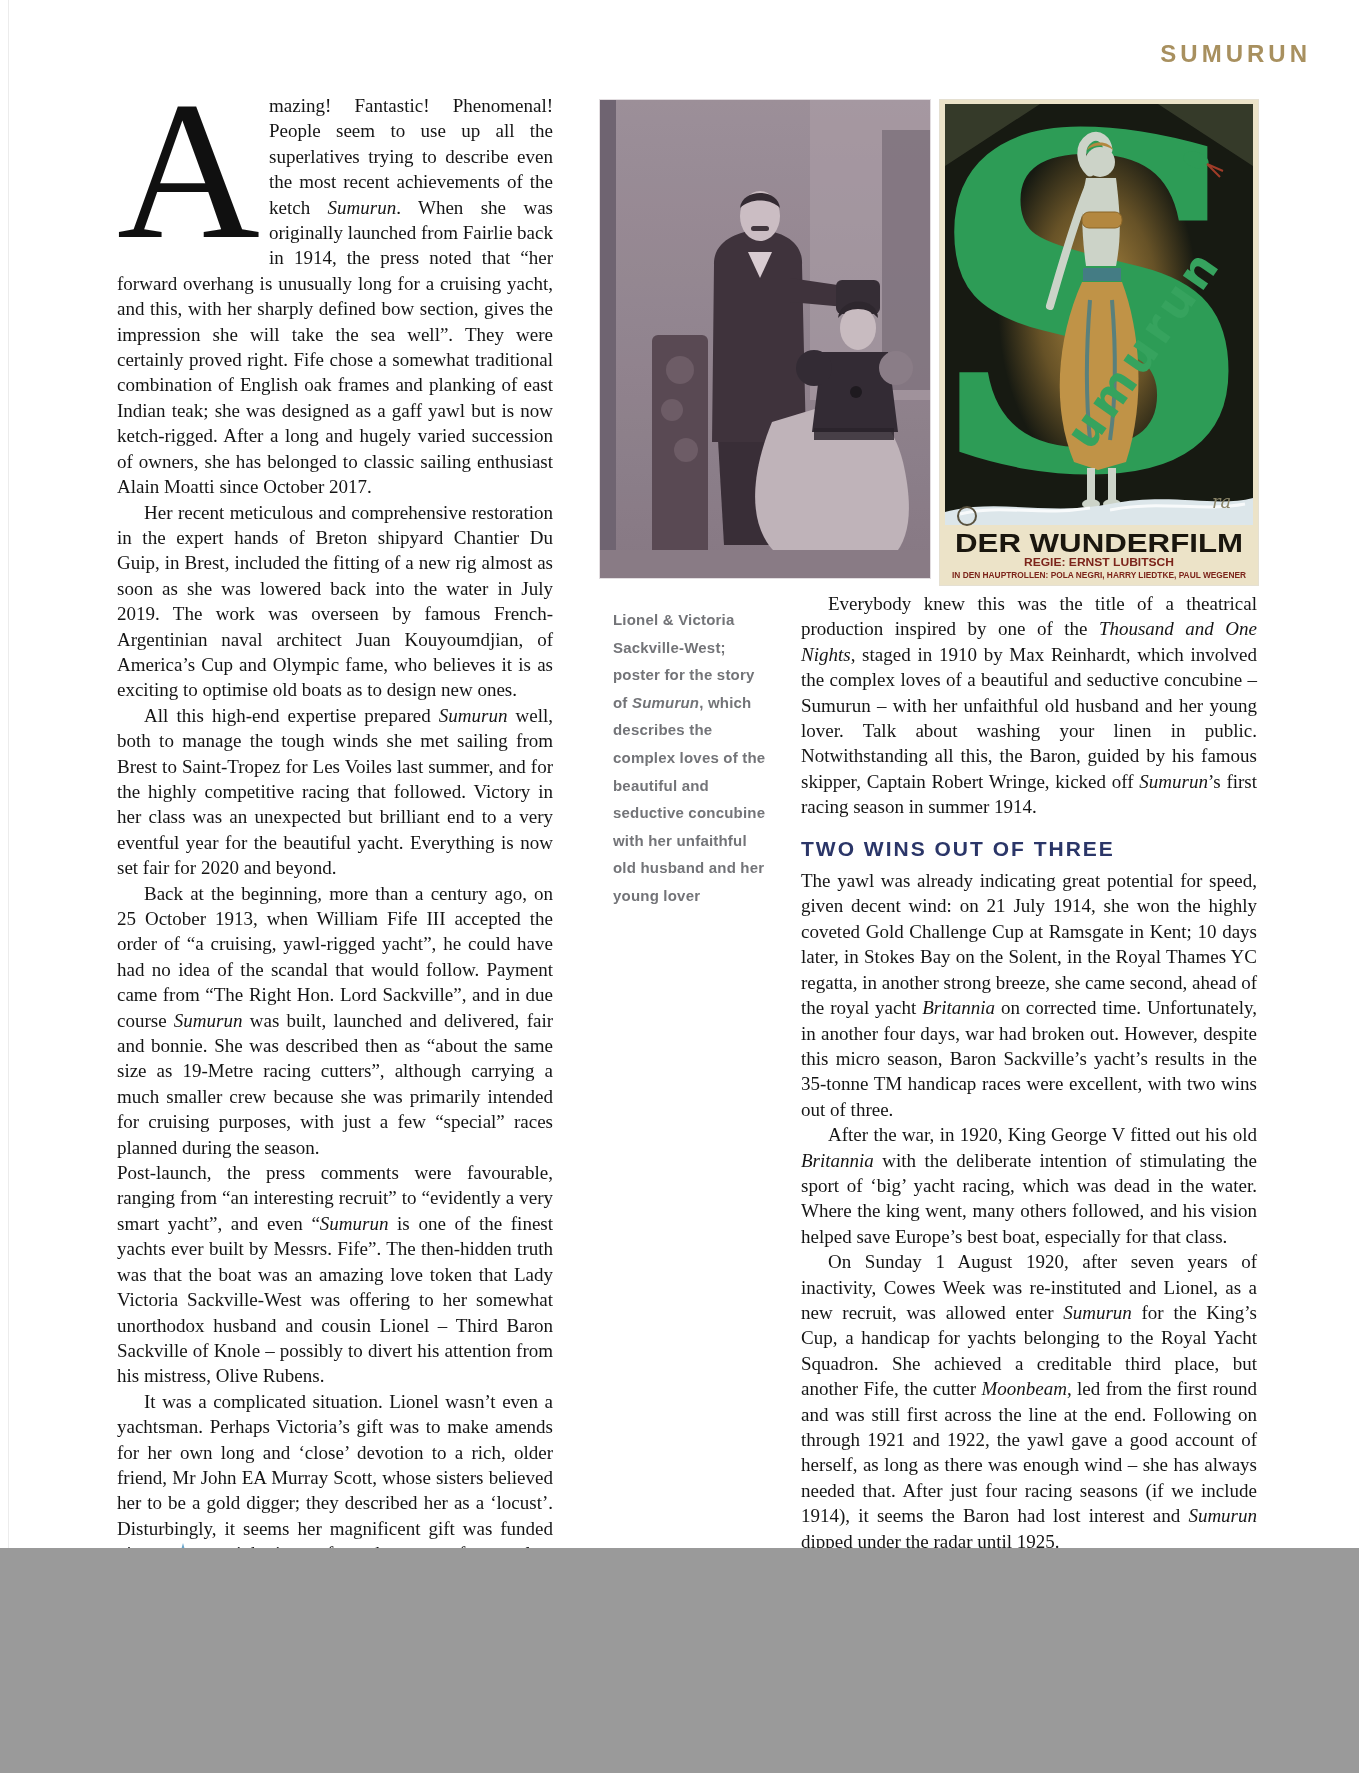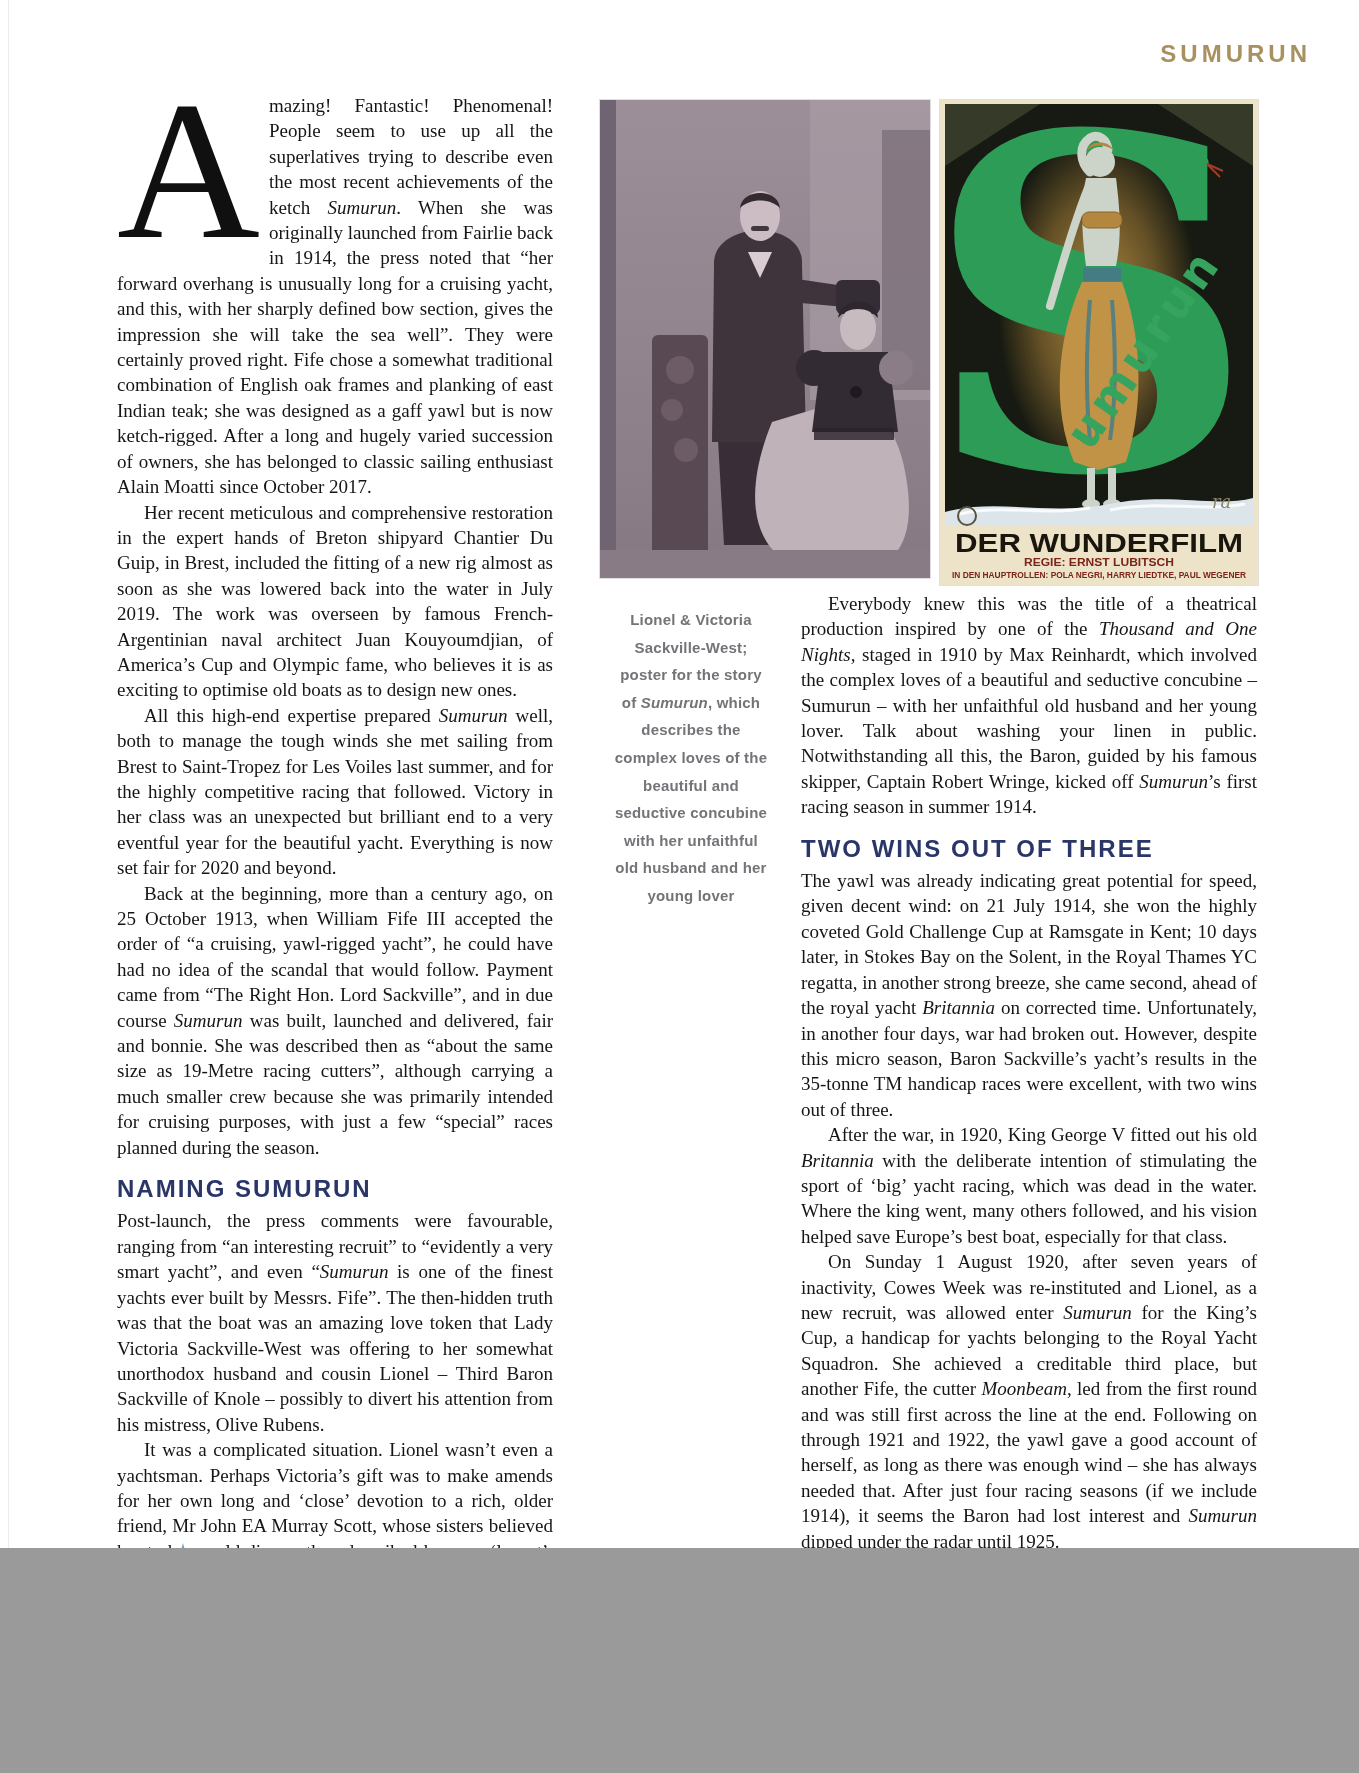"Lionel & Victoria Sackville-West; poster" .caption { text-align: center -> none }
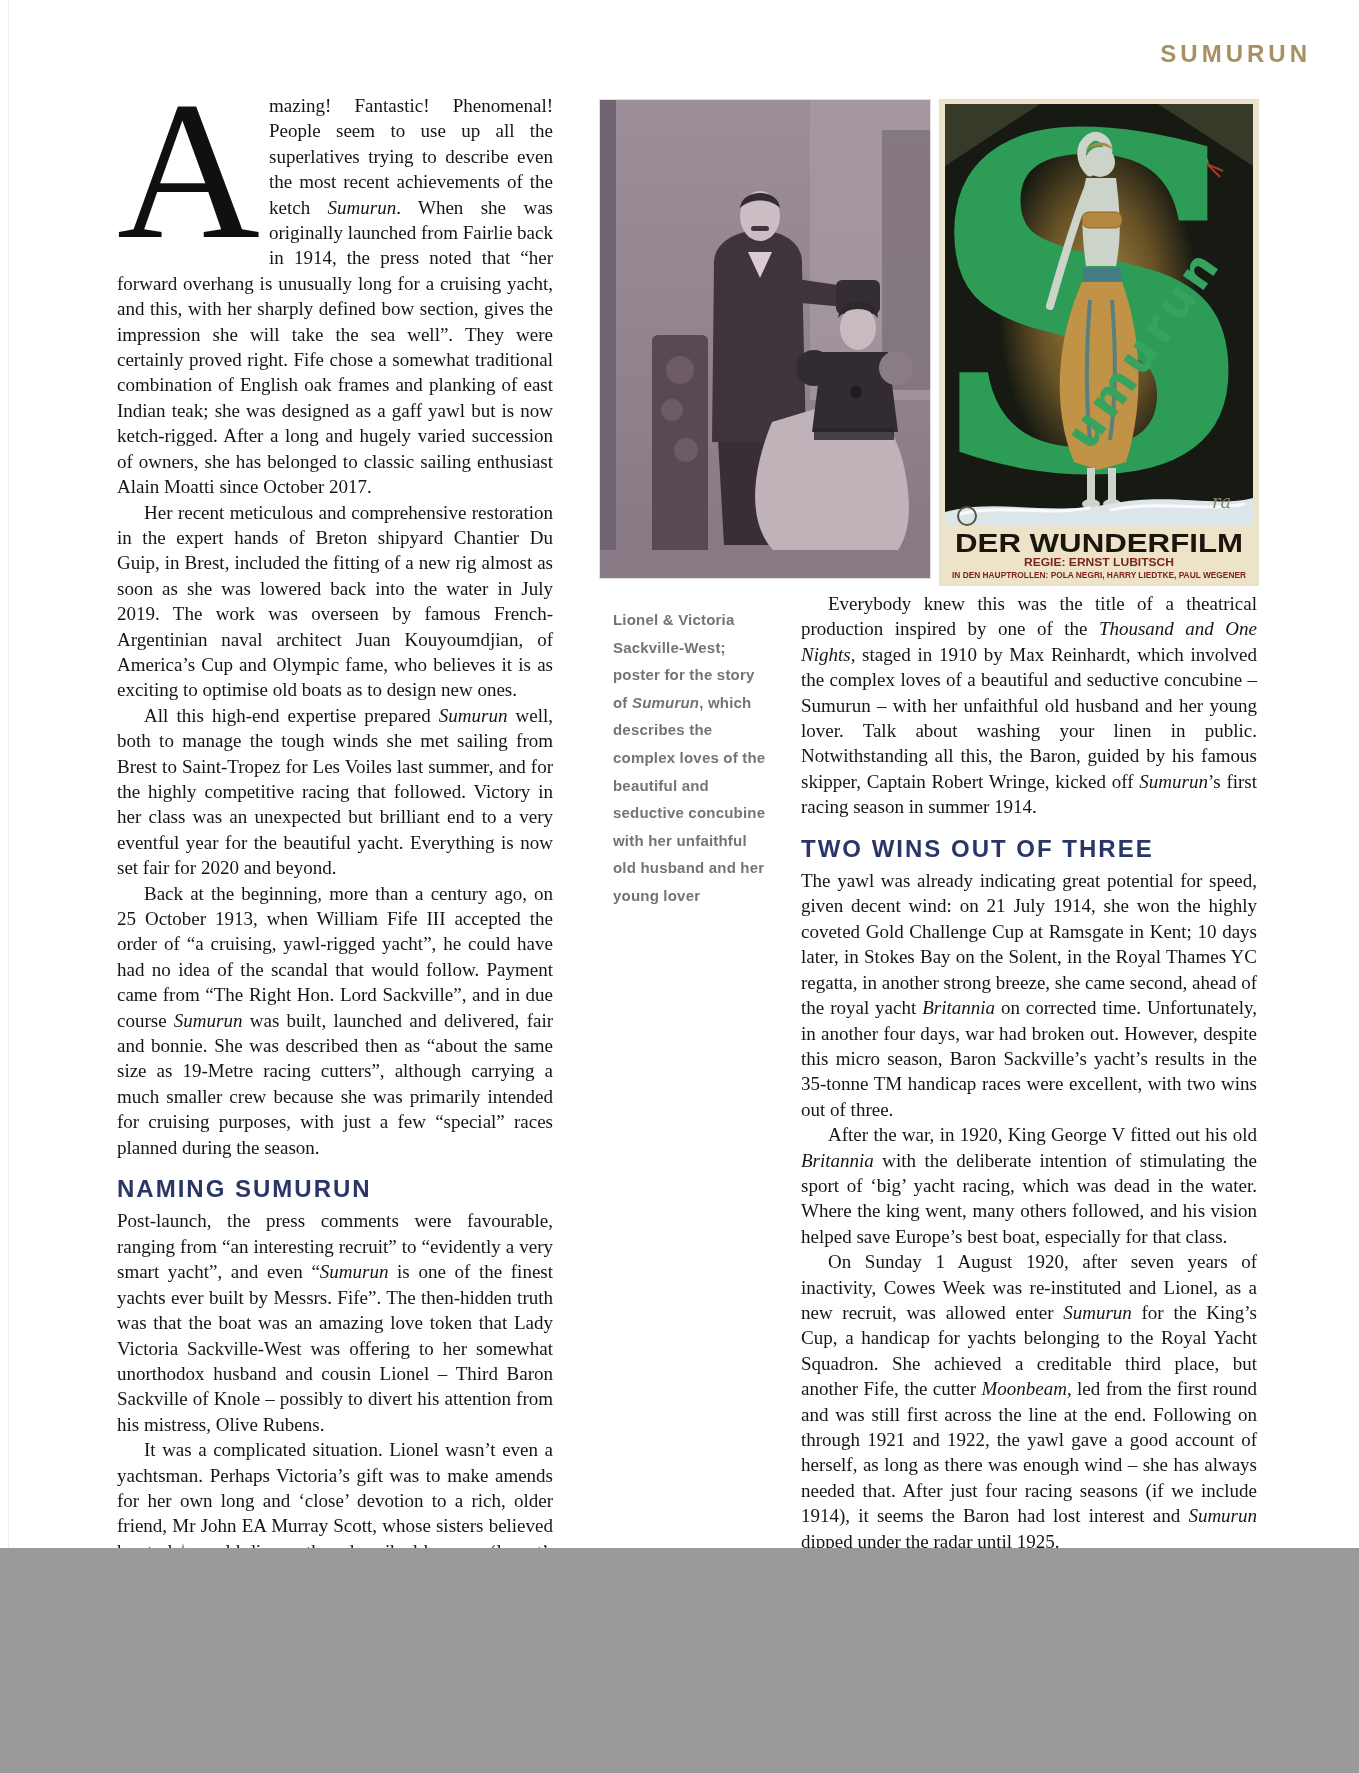"TWO WINS OUT OF THREE" .col .h2 { font-size: 24px -> 21px }
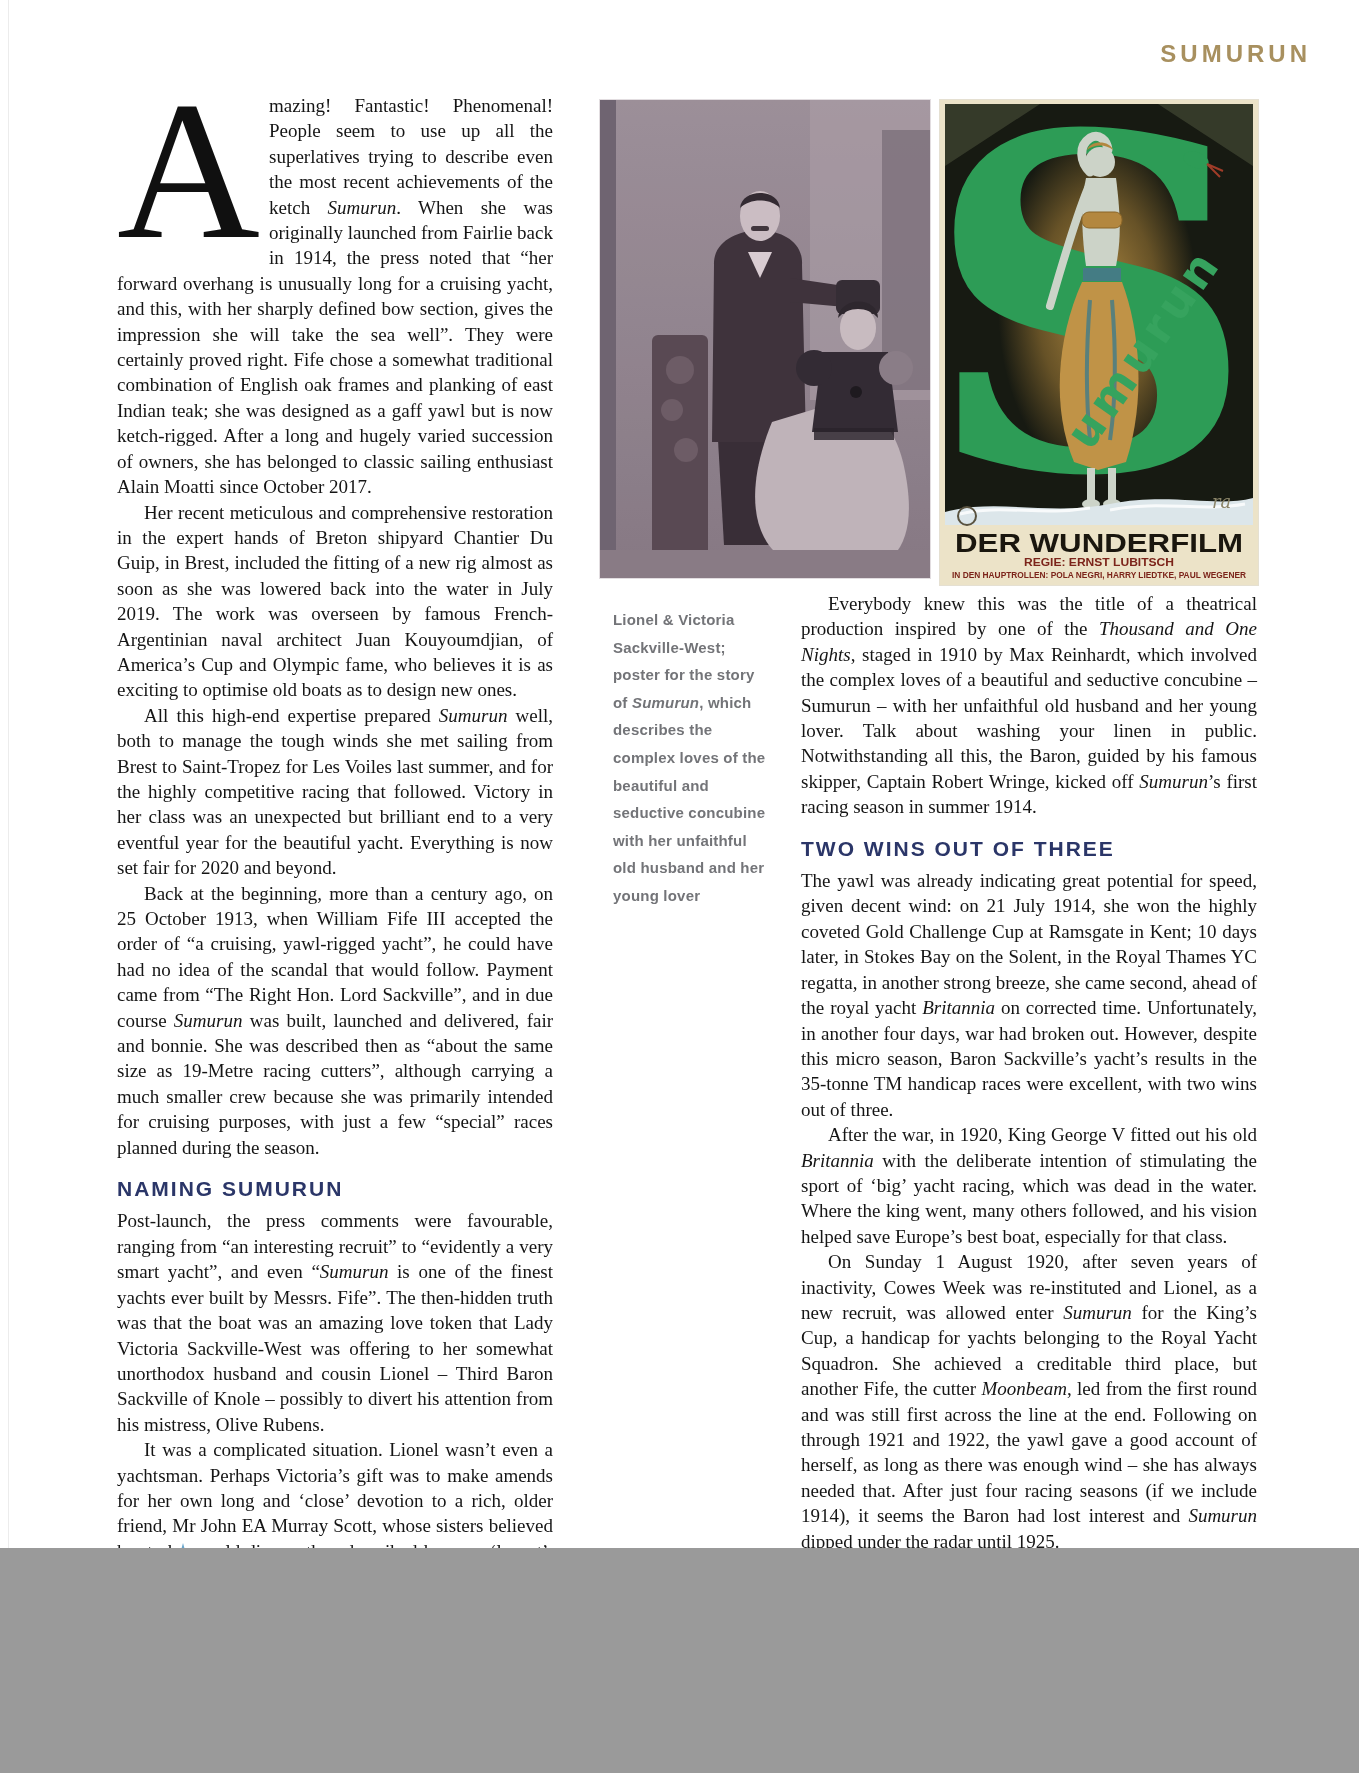"NAMING SUMURUN" div.h2 { html: <div>NAMING SUMURUN</div> -> none }
